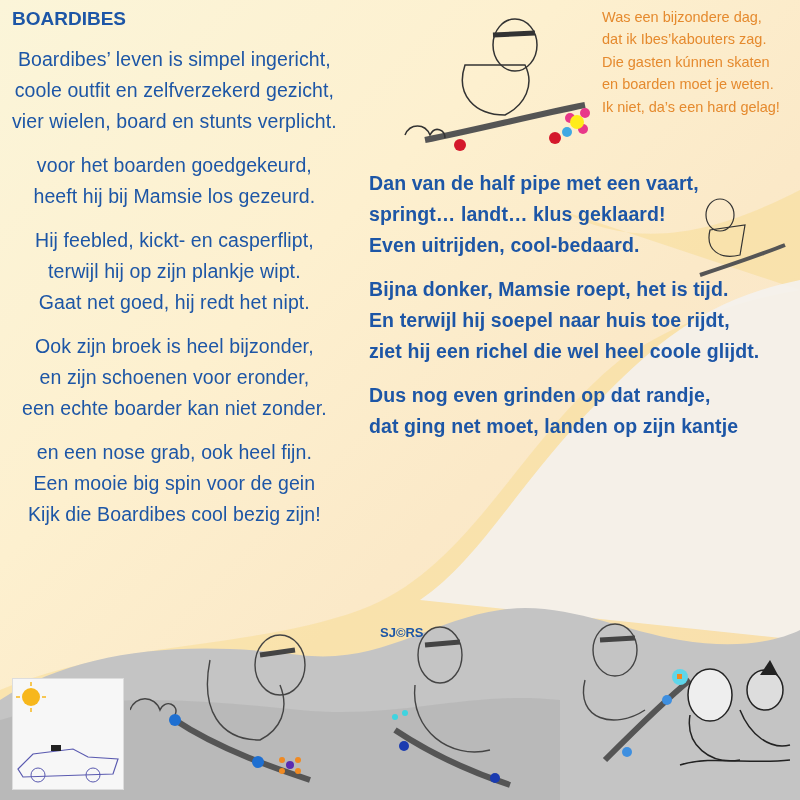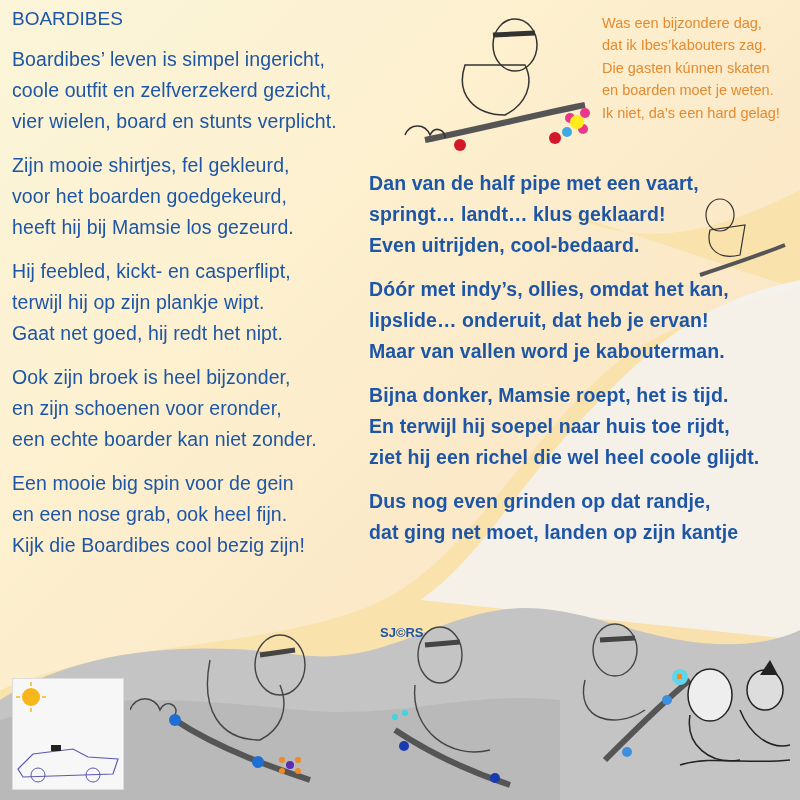"BOARDIBES" .title { font-weight: normal -> bold }
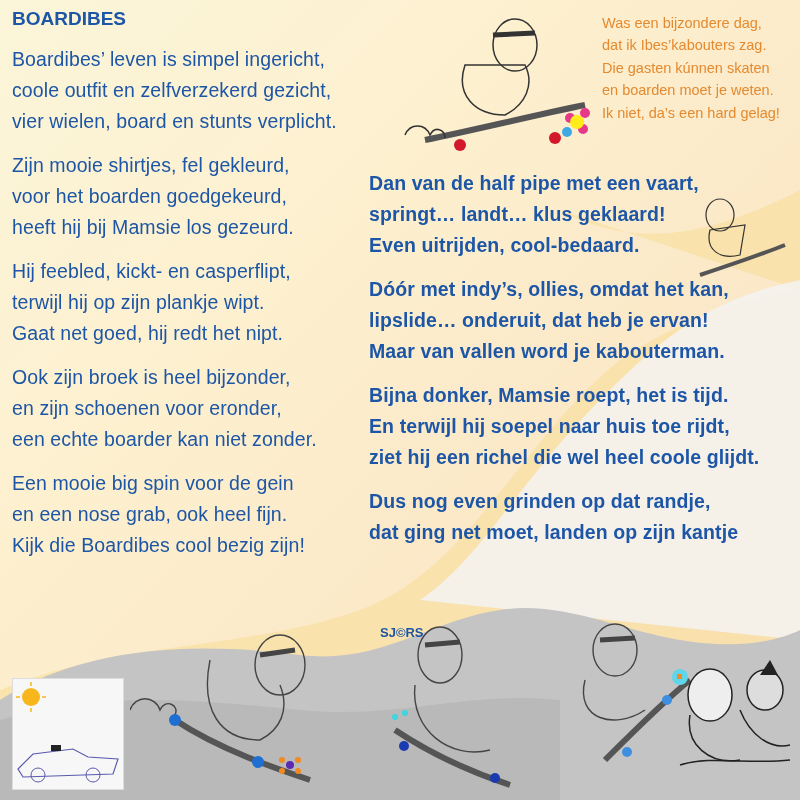"Was een bijzondere dag," .intro { top: 12px -> 6px }
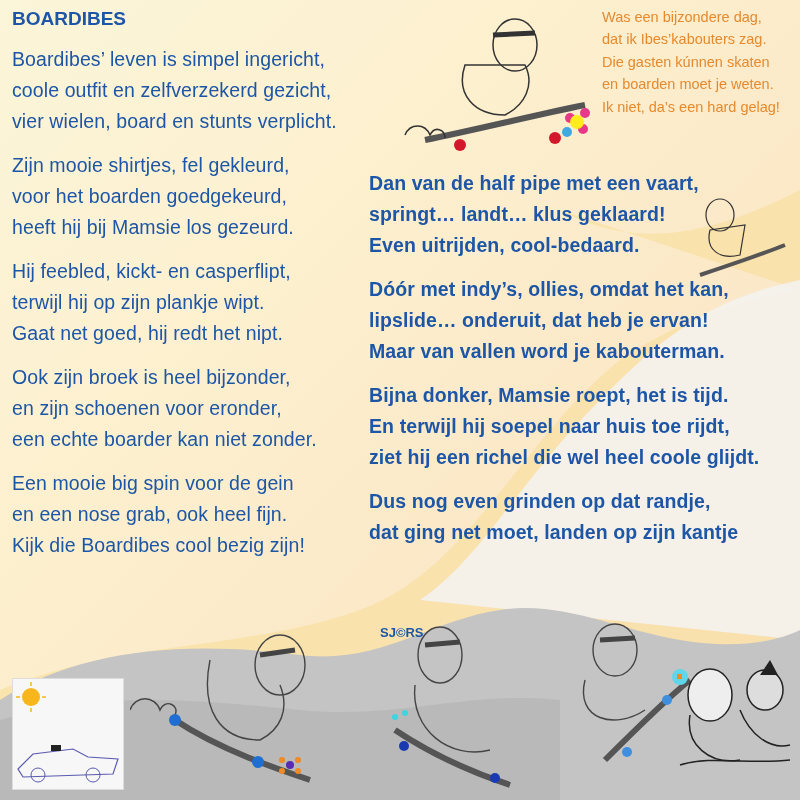"Boardibes’ leven is simpel ingericht," div.poem { text-align: none -> center }
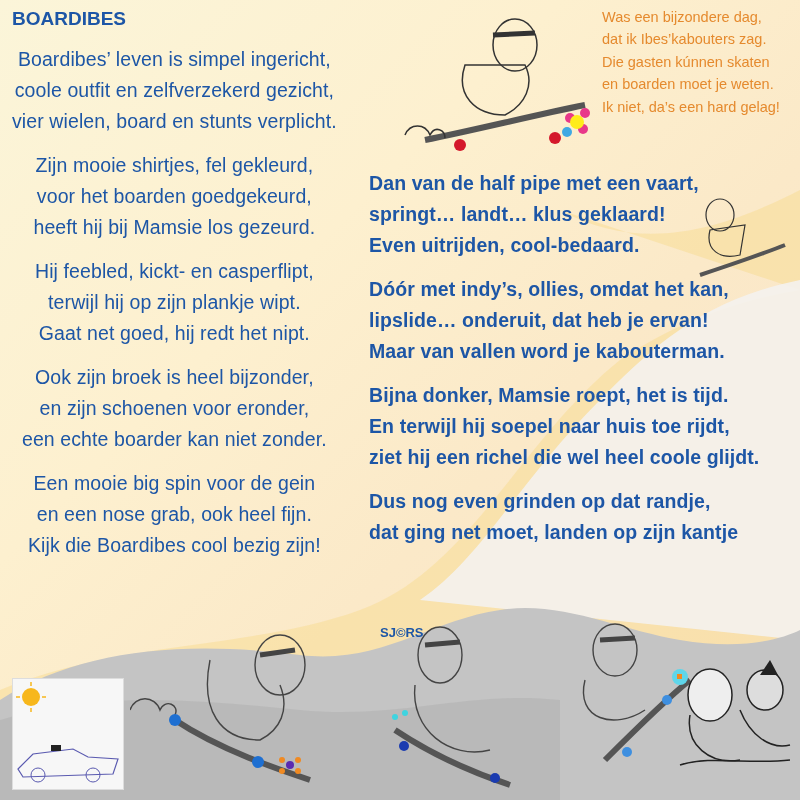"Zijn mooie shirtjes, fel gekleurd," span.line { html: <span>Zijn mooie shirtjes, fel gekleurd,</span> -> none }
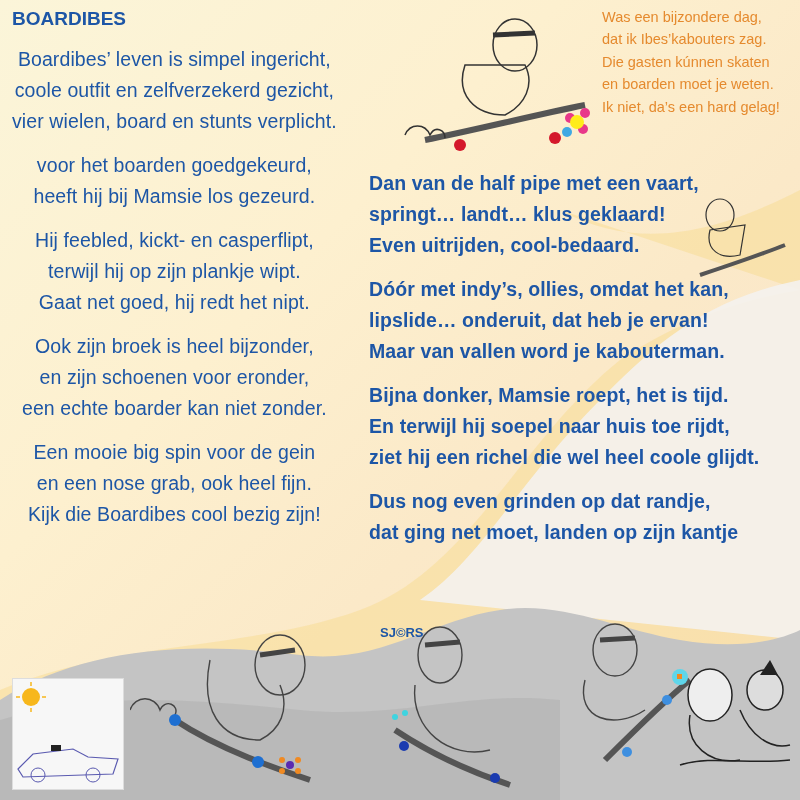"Dóór met indy’s, ollies, omdat" div.stanza { html: <div> <span>Dóór met indy’s, ollies, omdat het kan,</span> <span>lipslide… onderuit, dat heb je ervan!</span> <span>Maar van vallen word je kabouterman.</span> </div> -> none }
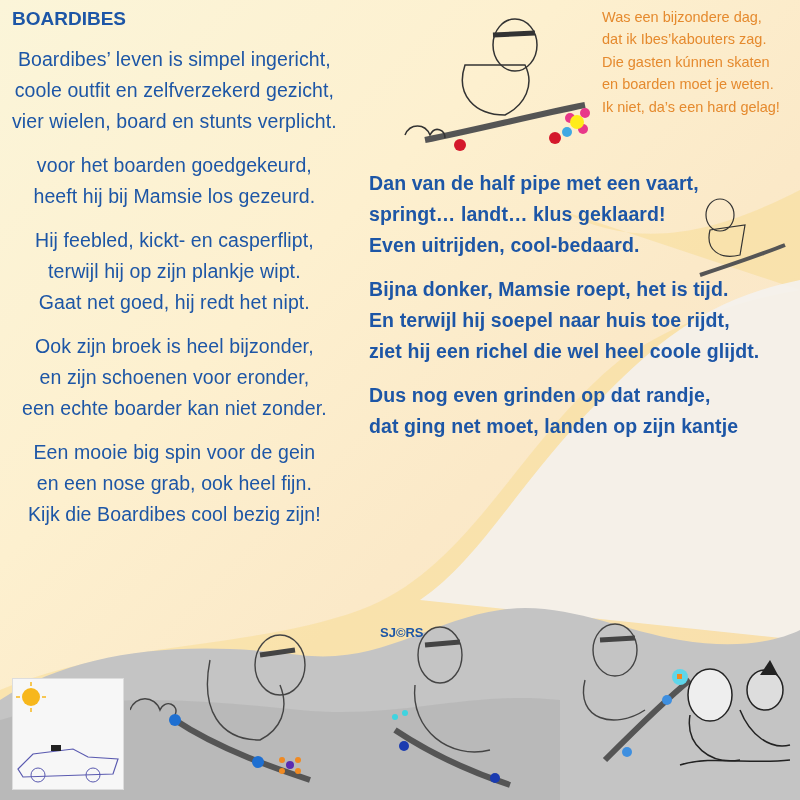"Een mooie big spin voor" span.line { order: before "en een nose grab, ook" -> after "en een nose grab, ook" }
